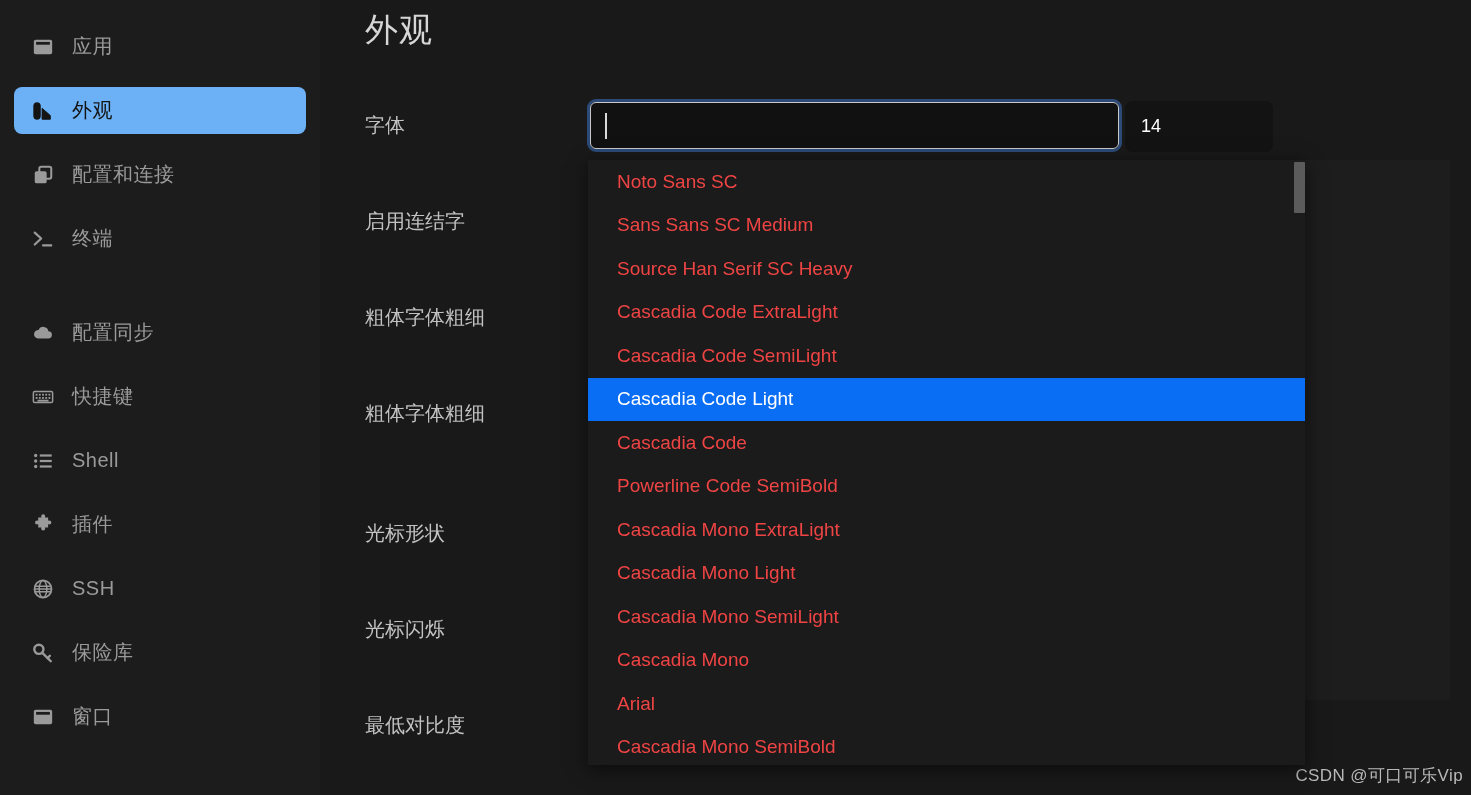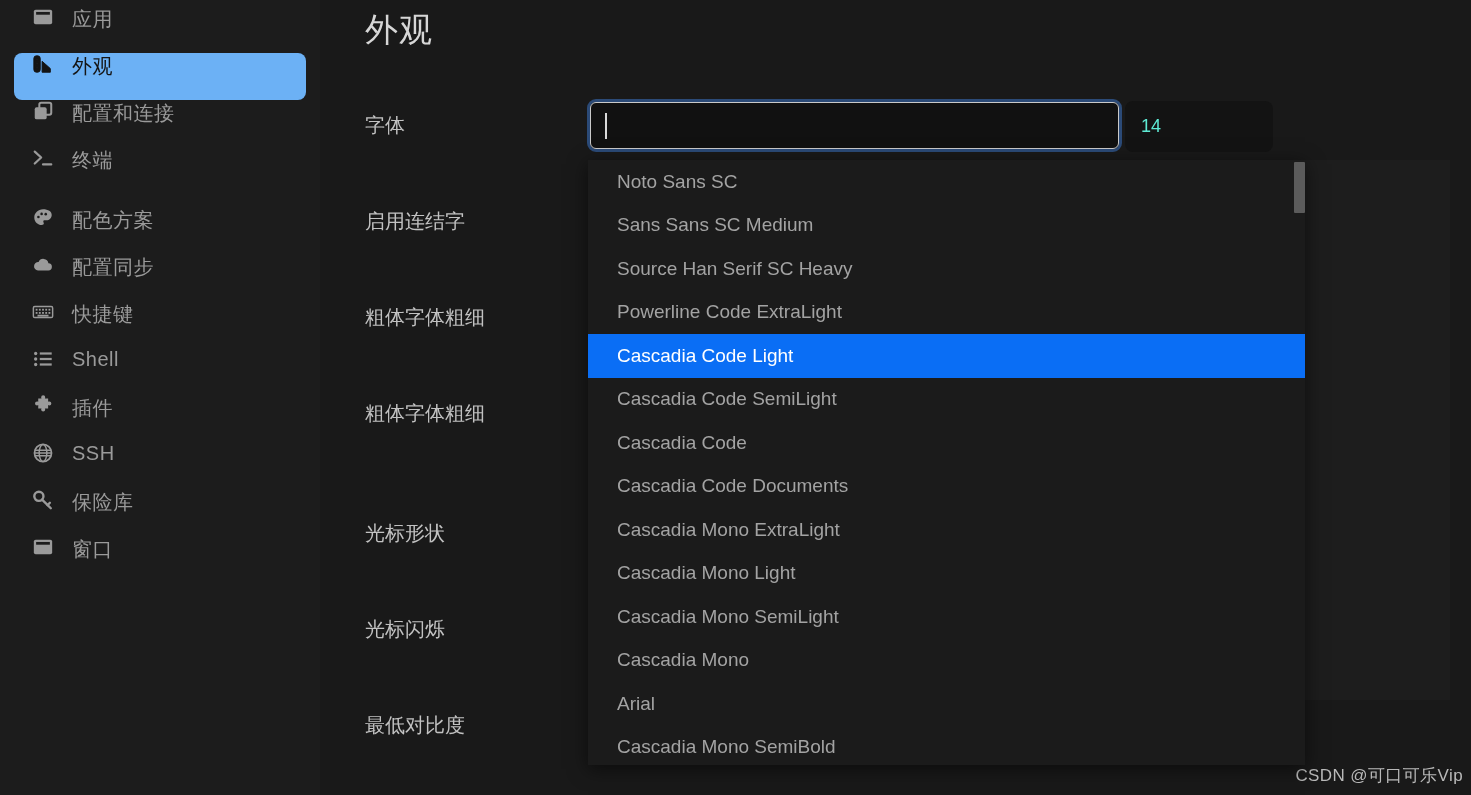"应用" .nav-item { align-items: flex-start -> center; margin: 0 14px -> 17px 14px }
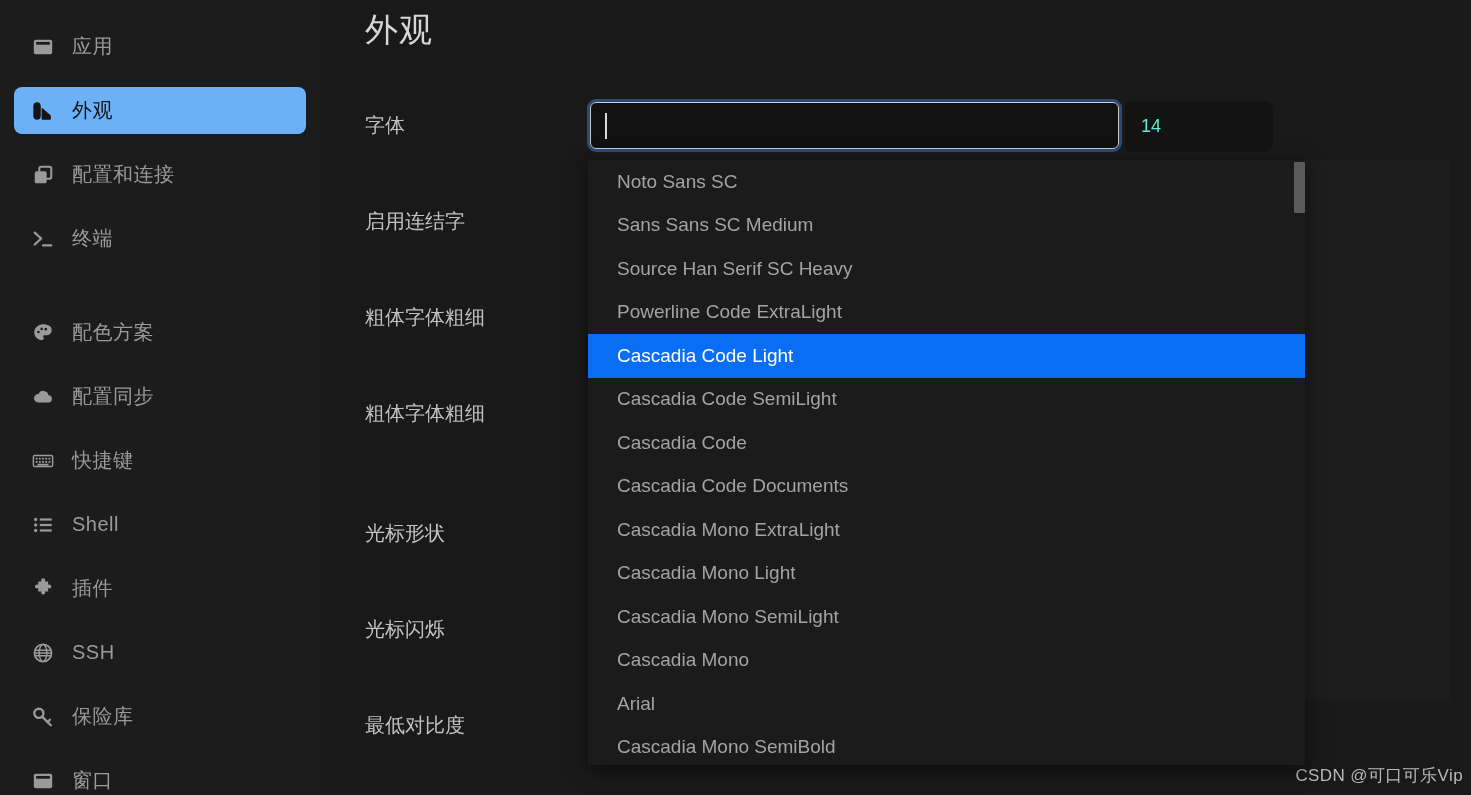"14" #size-field { color: #5eead4 -> #ffffff }
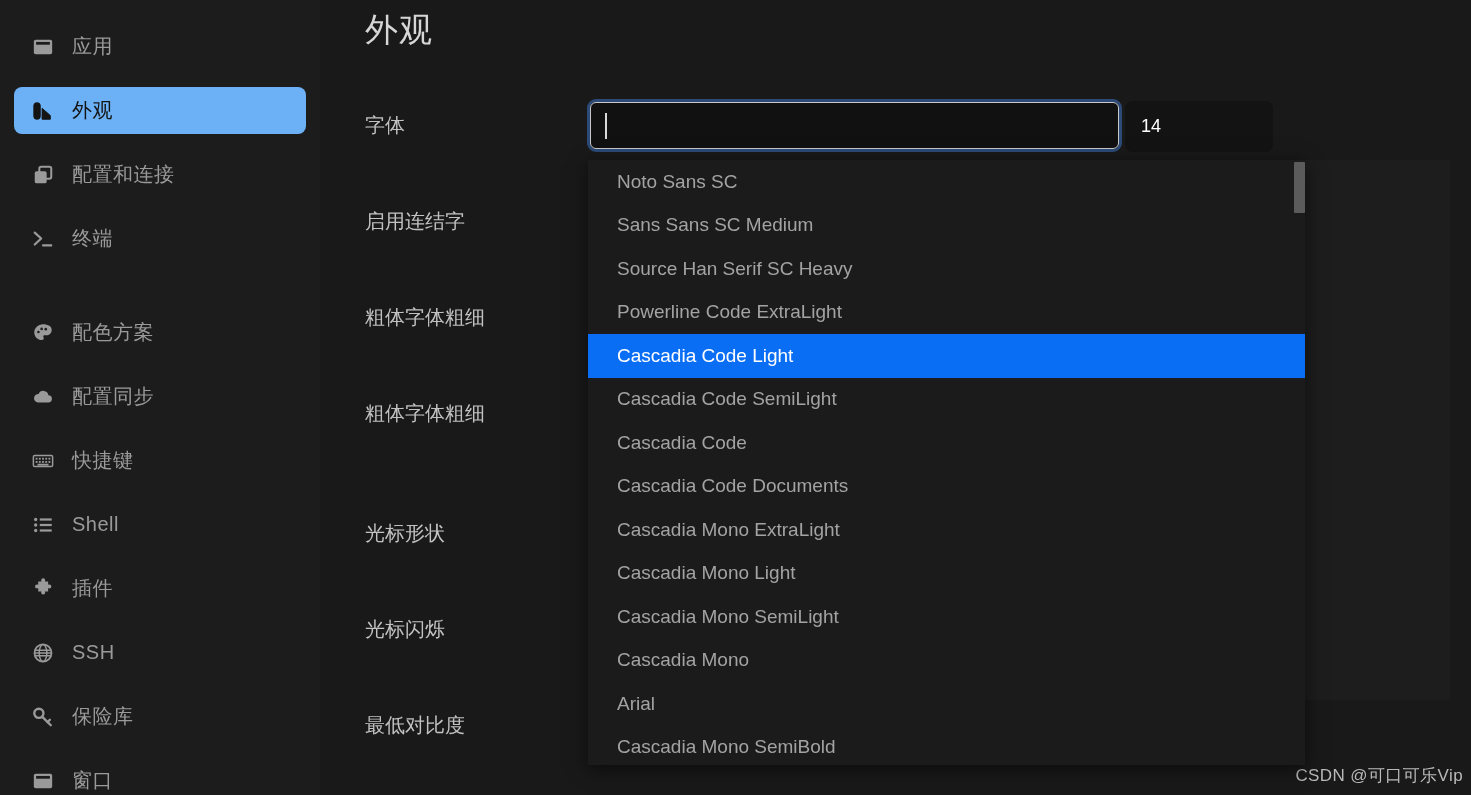"Noto Sans SC" .dd-item { color: #a3a3a3 -> #ef4444 }
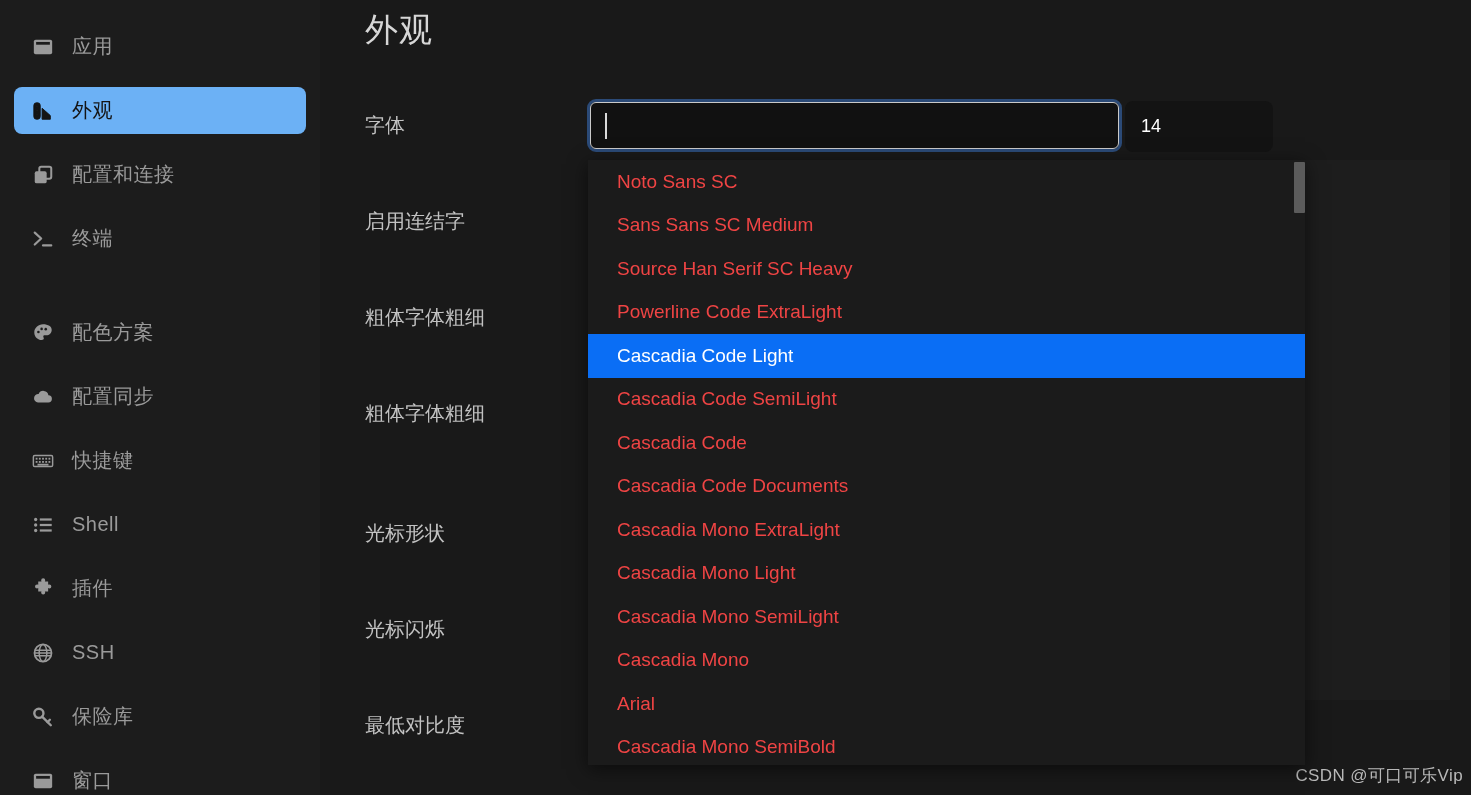"Powerline Code ExtraLight" div.dd-item { text: Powerline -> Cascadia }
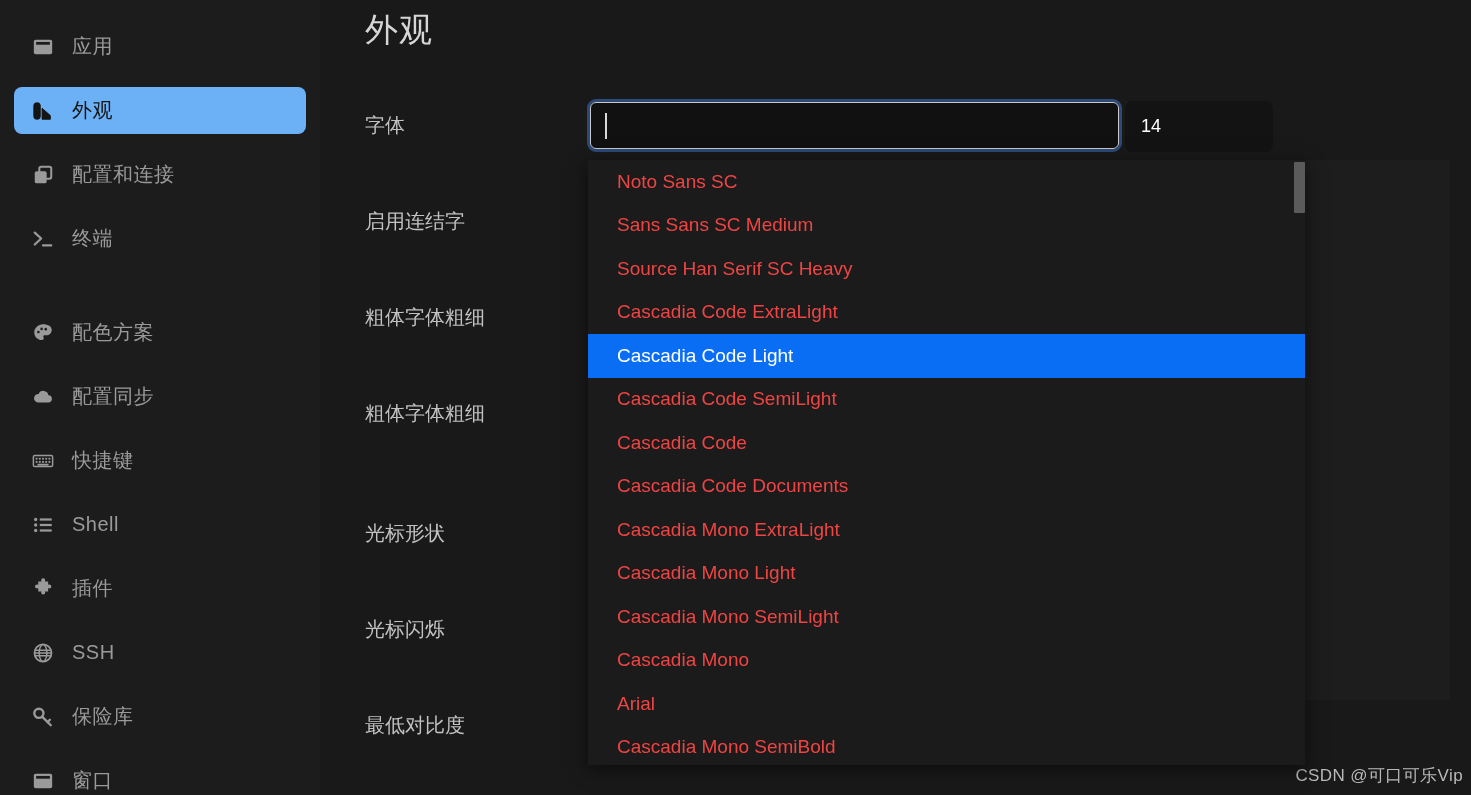"配色方案" div.nav-item { html: <div> <span> <svg> <path></path> <circle></circle> <circle></circle> <circle></circle> </svg> </span> <span>配色方案</span> </div> -> none }
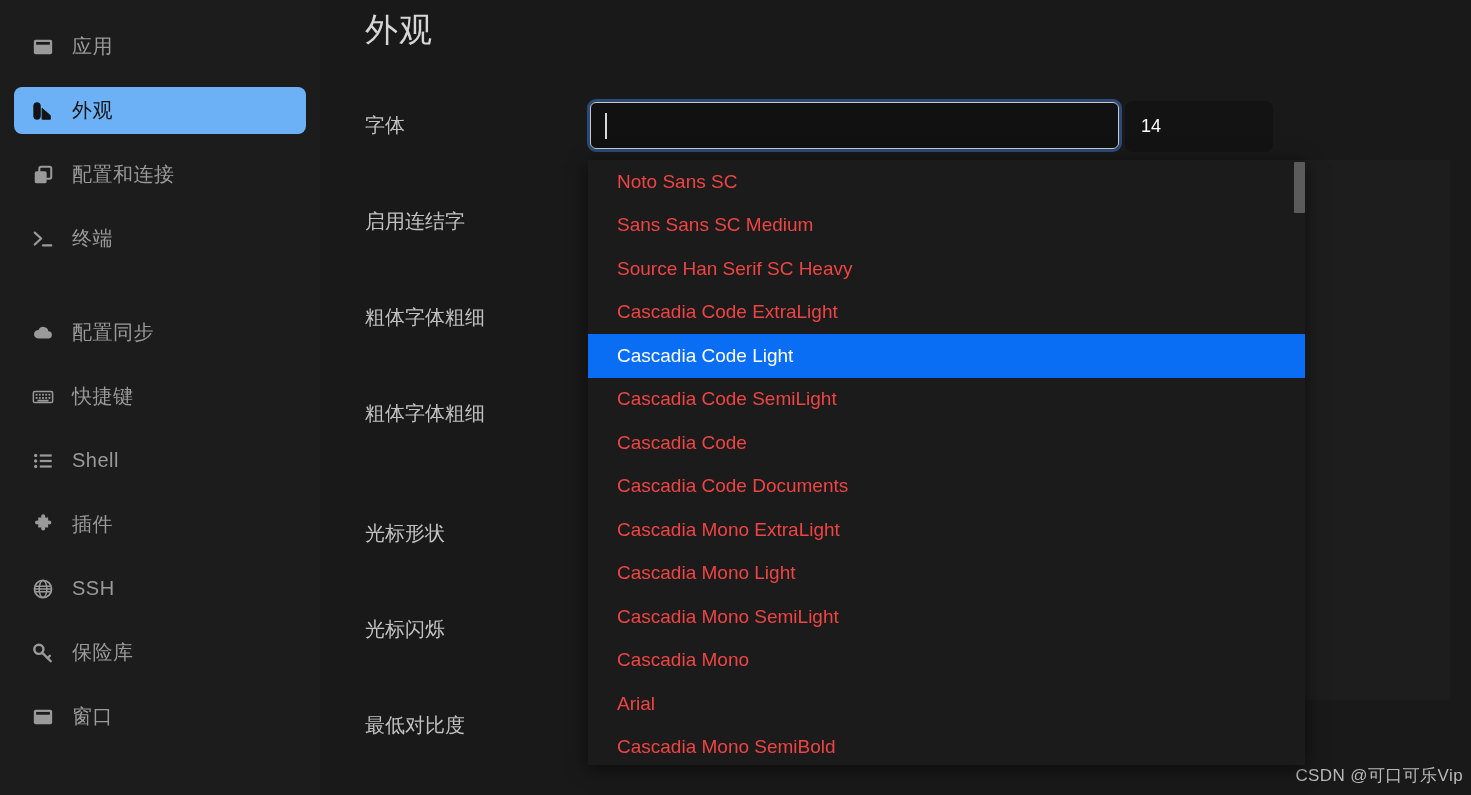"Cascadia Code Light" div.dd-item { order: before "Cascadia Code SemiLight" -> after "Cascadia Code SemiLight" }
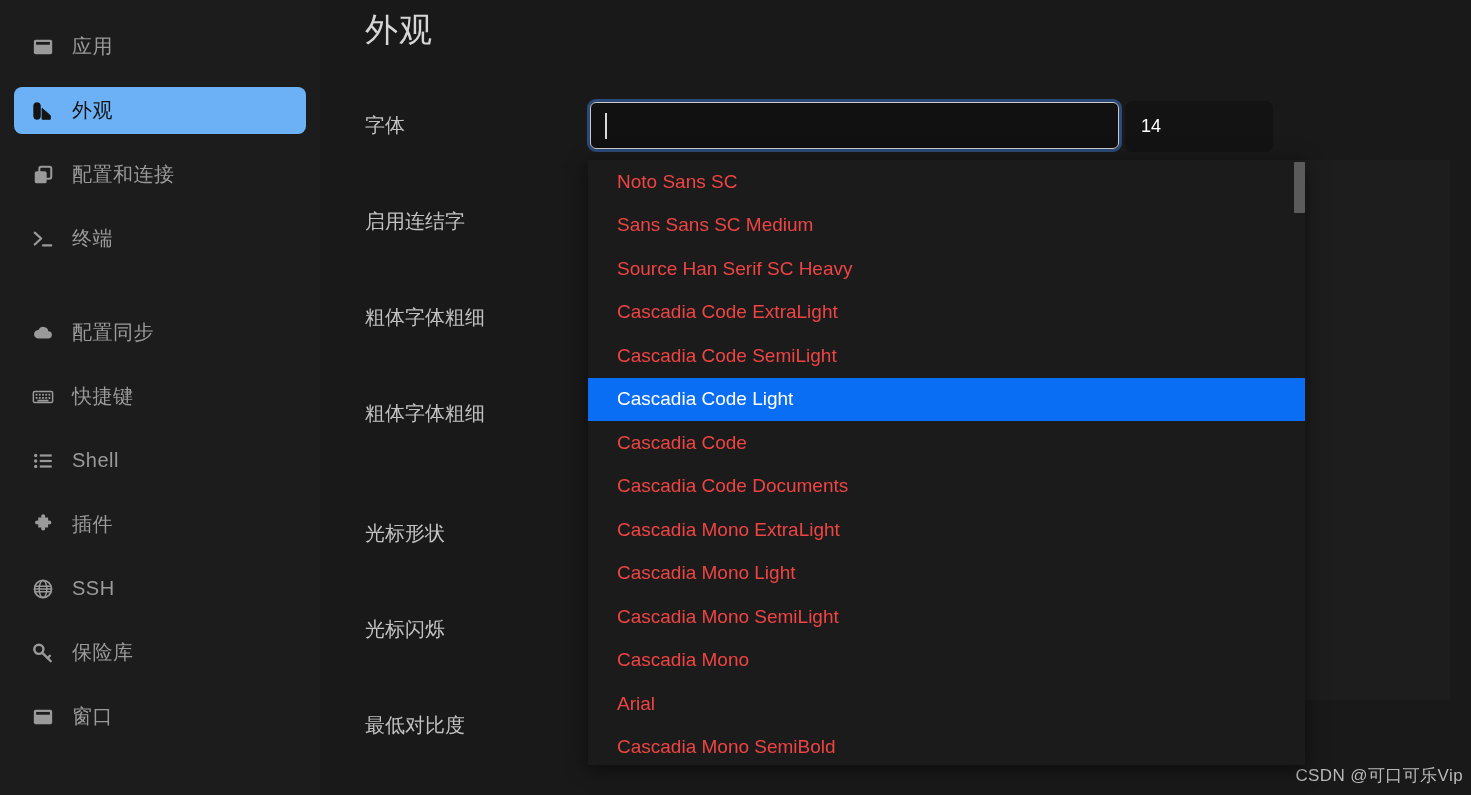"Cascadia Code Documents" div.dd-item { text: Cascadia Code Documents -> Powerline Code SemiBold }
